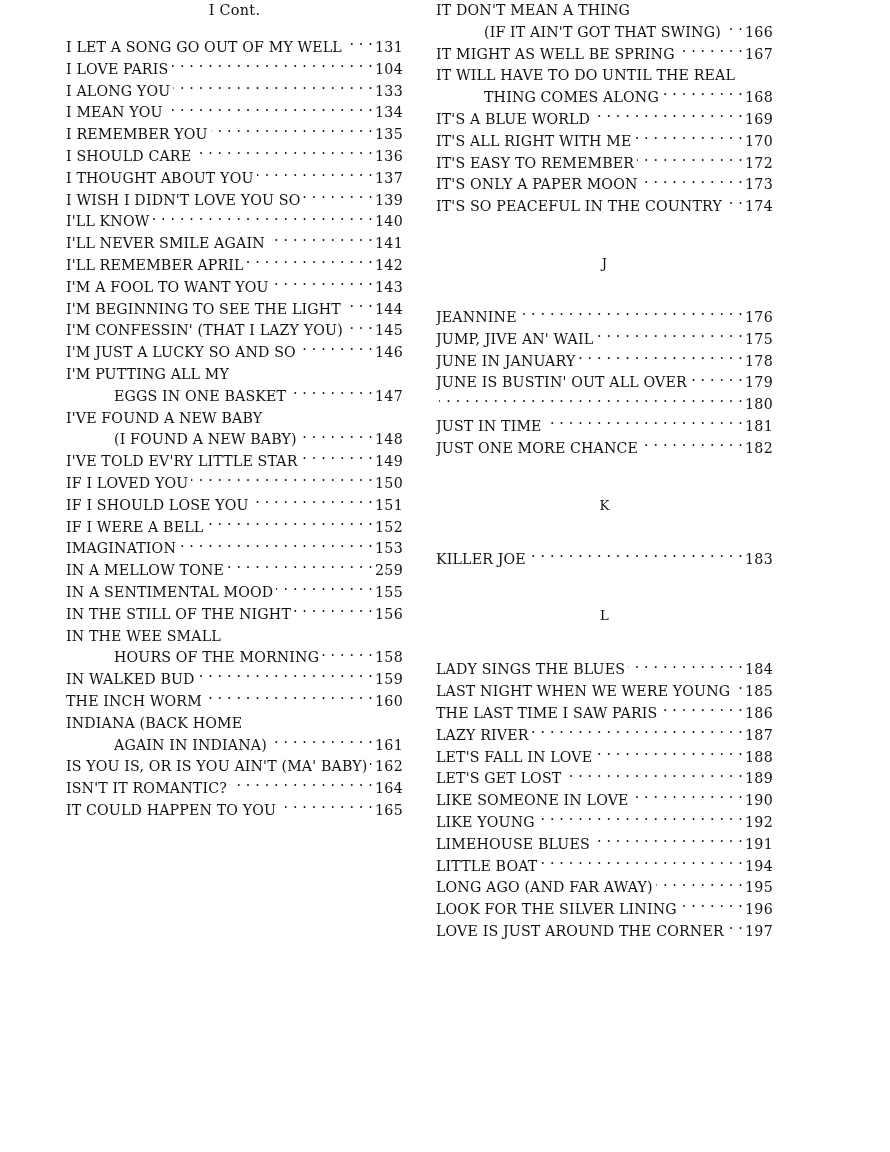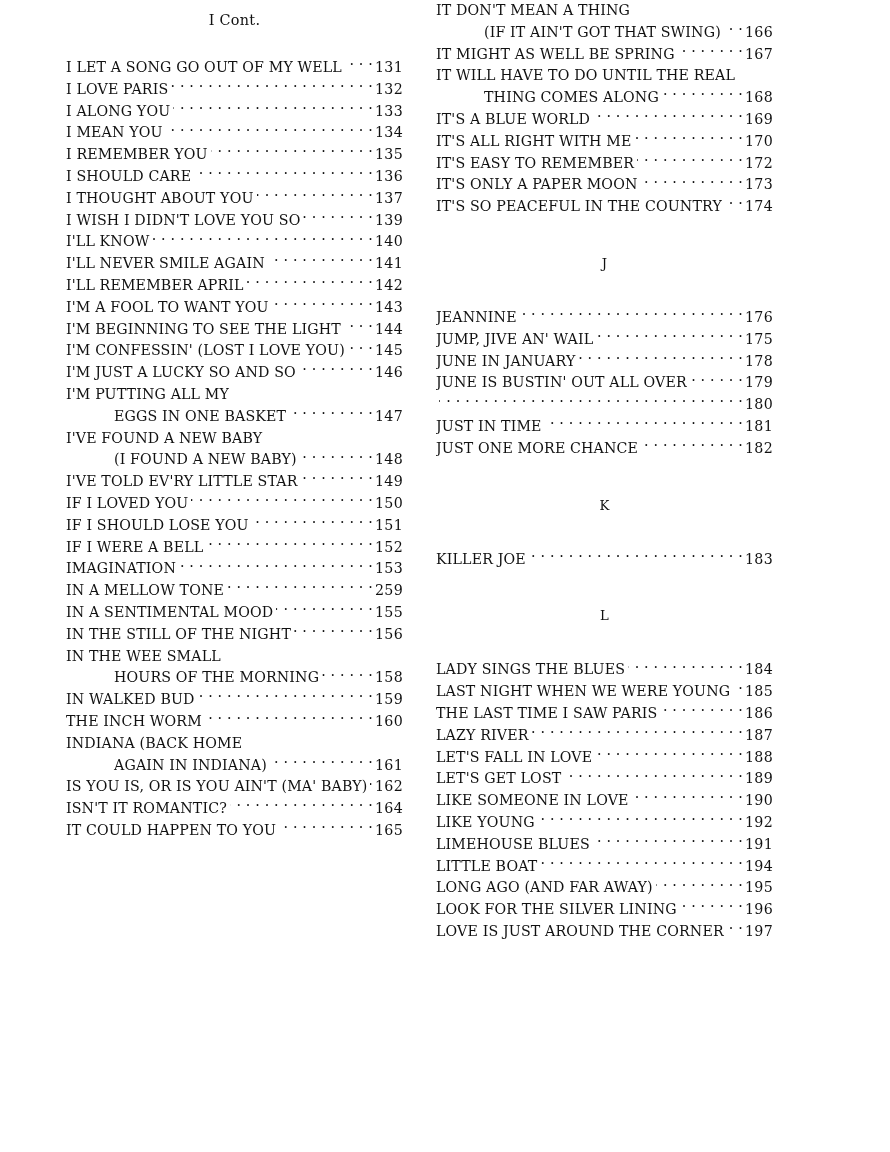"I Cont." .col-header { margin: 10px -> 0 }
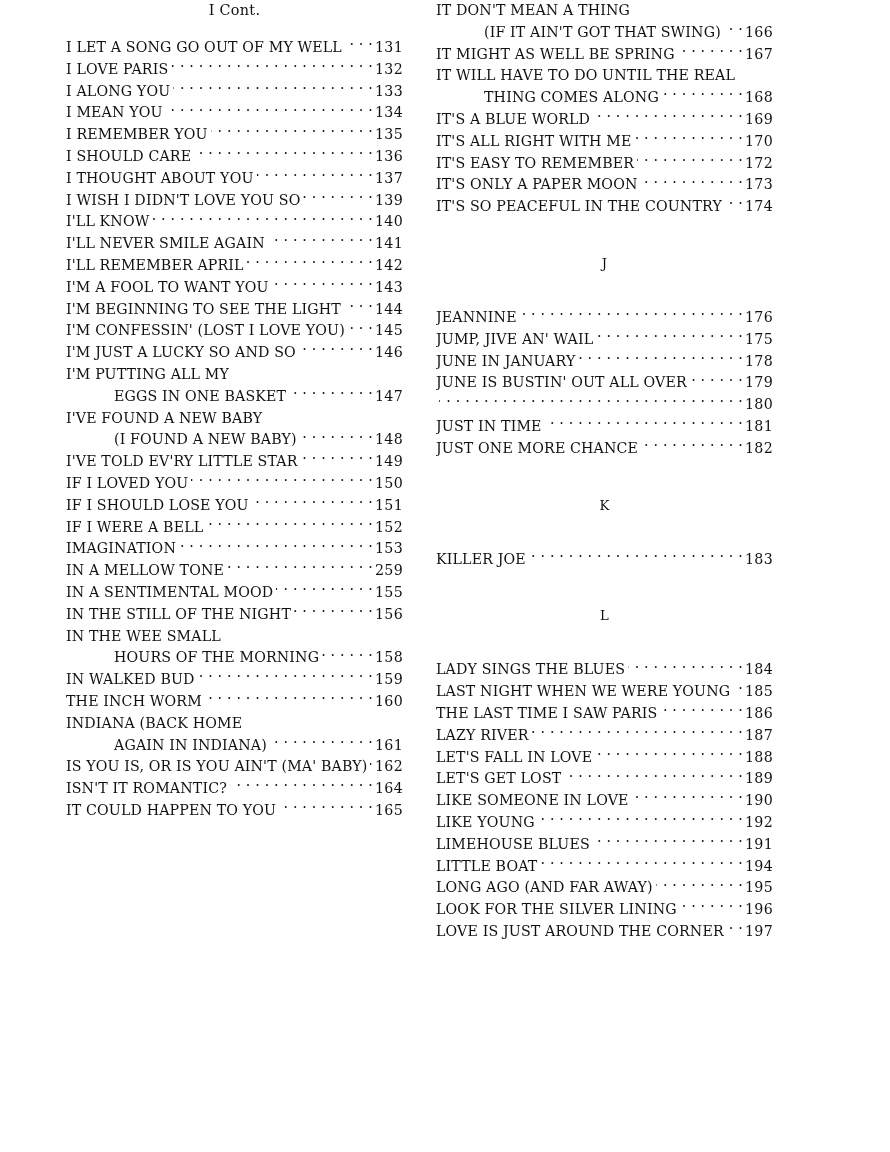"132" span.pageno { text: 132 -> 104 }
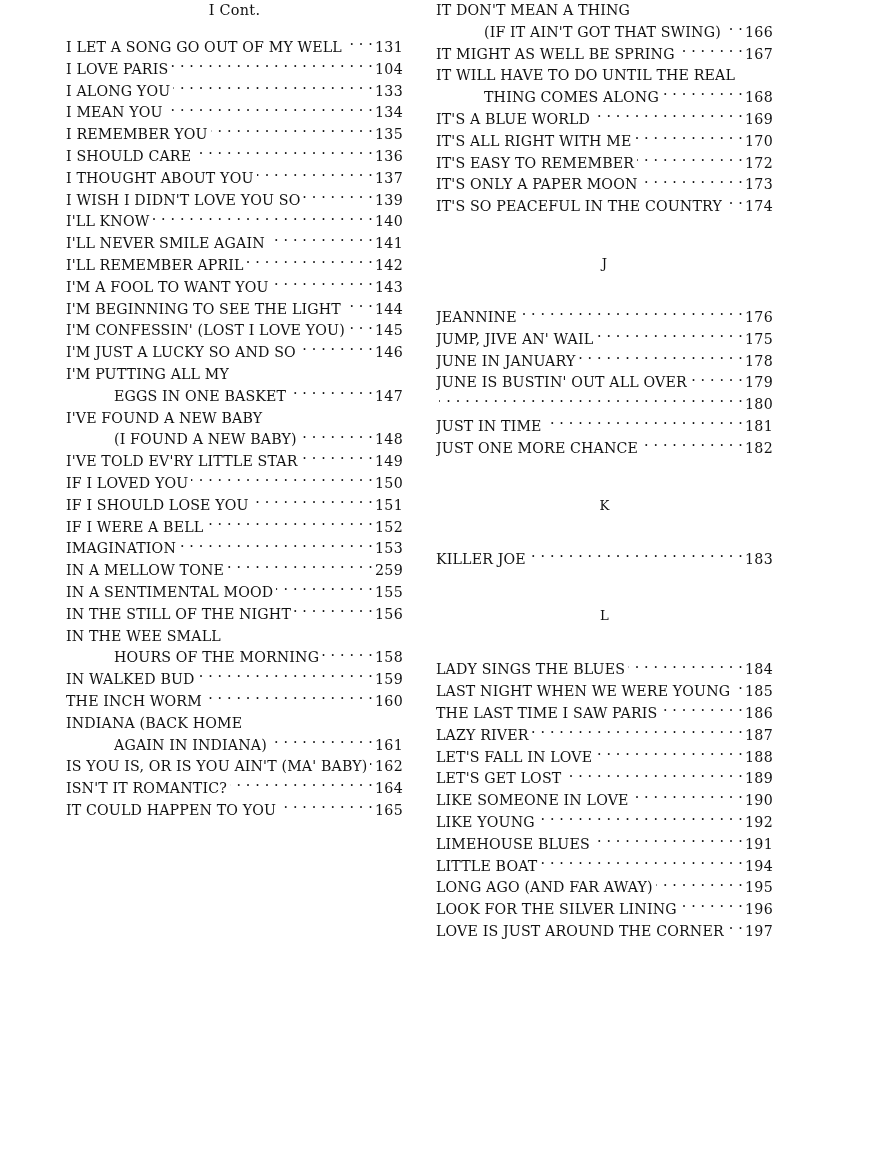"I'M CONFESSIN' (LOST I LOVE" span.title { text: LOST I LOVE -> THAT I LAZY }
